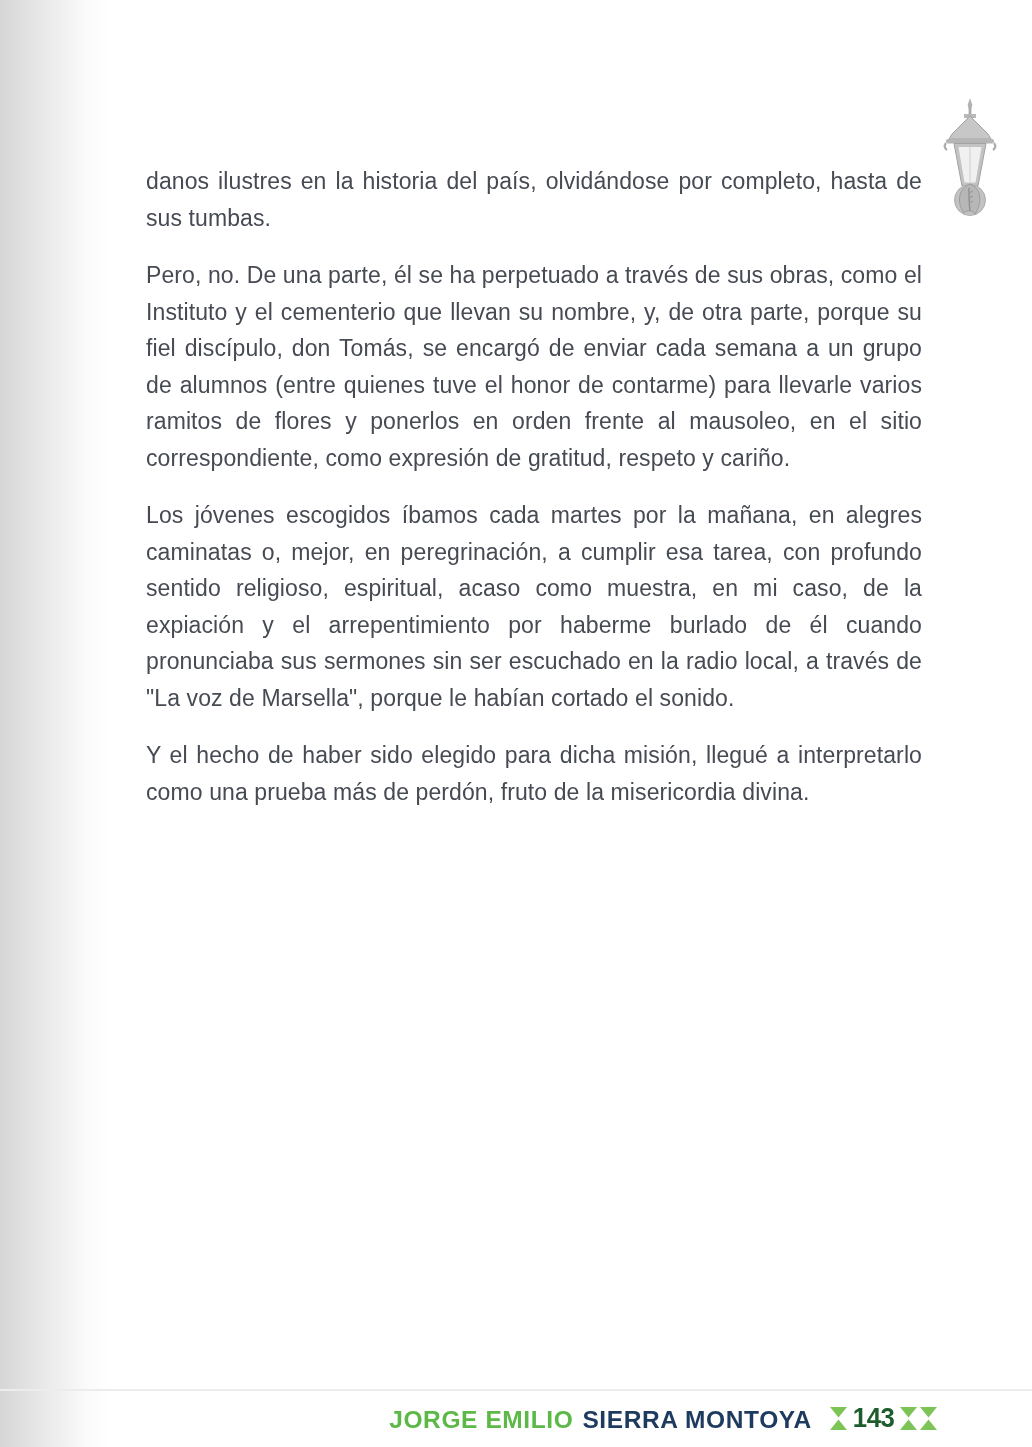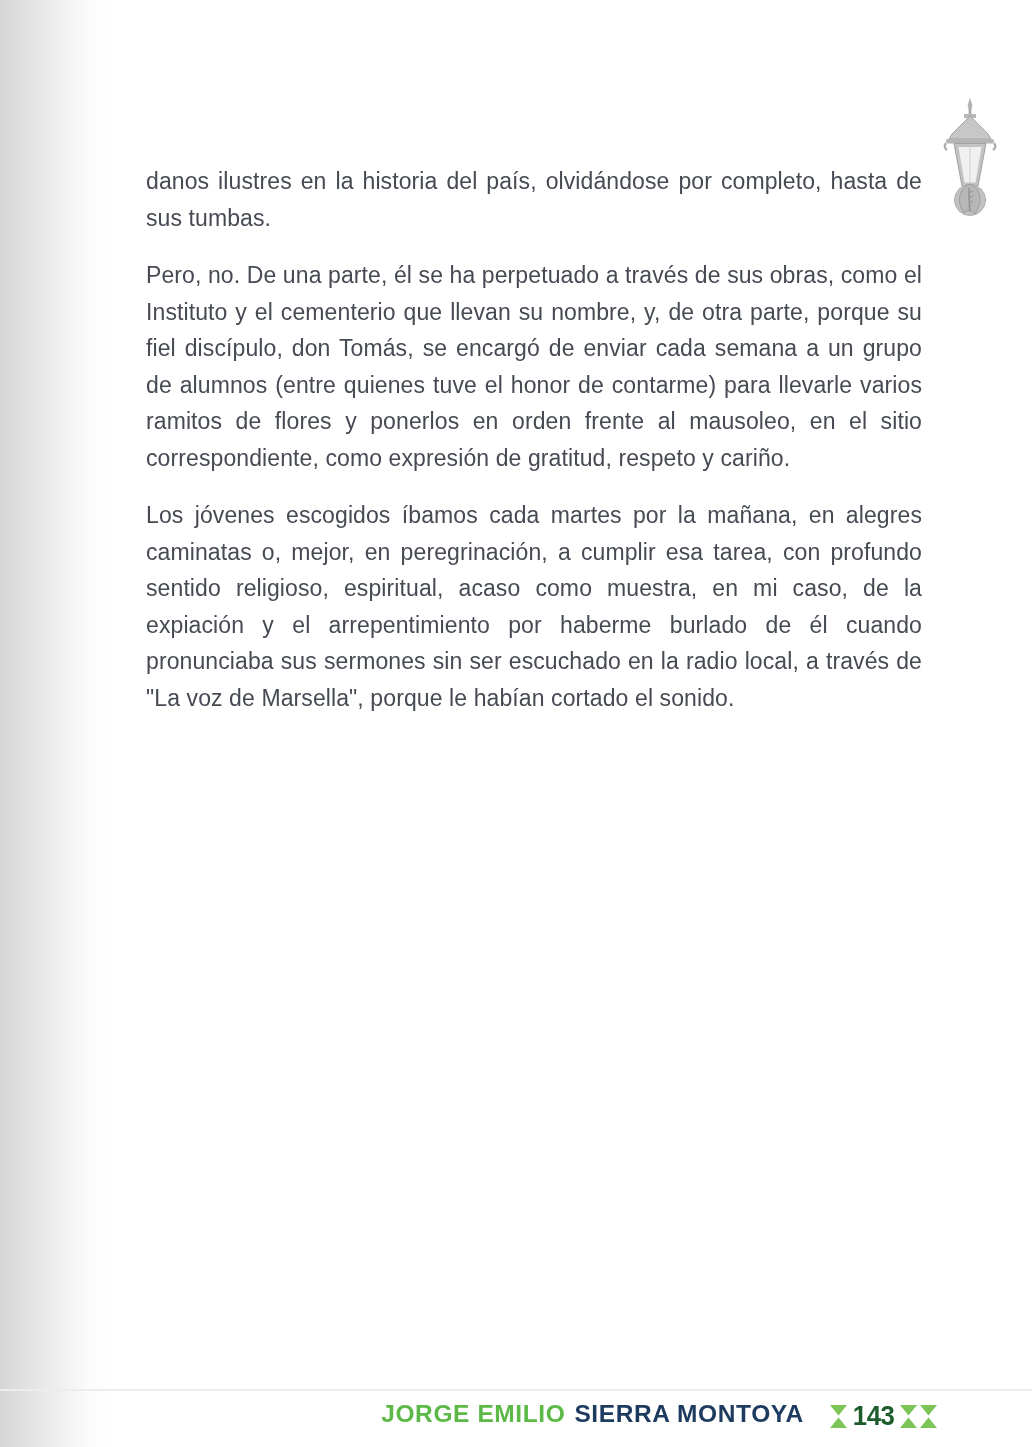"Y el hecho de haber" p { html: none -> <p>Y el hecho de haber sido elegido para dicha misión, llegué a interpretarlo como una prueba más de perdón, fruto de la misericordia divina.</p> }
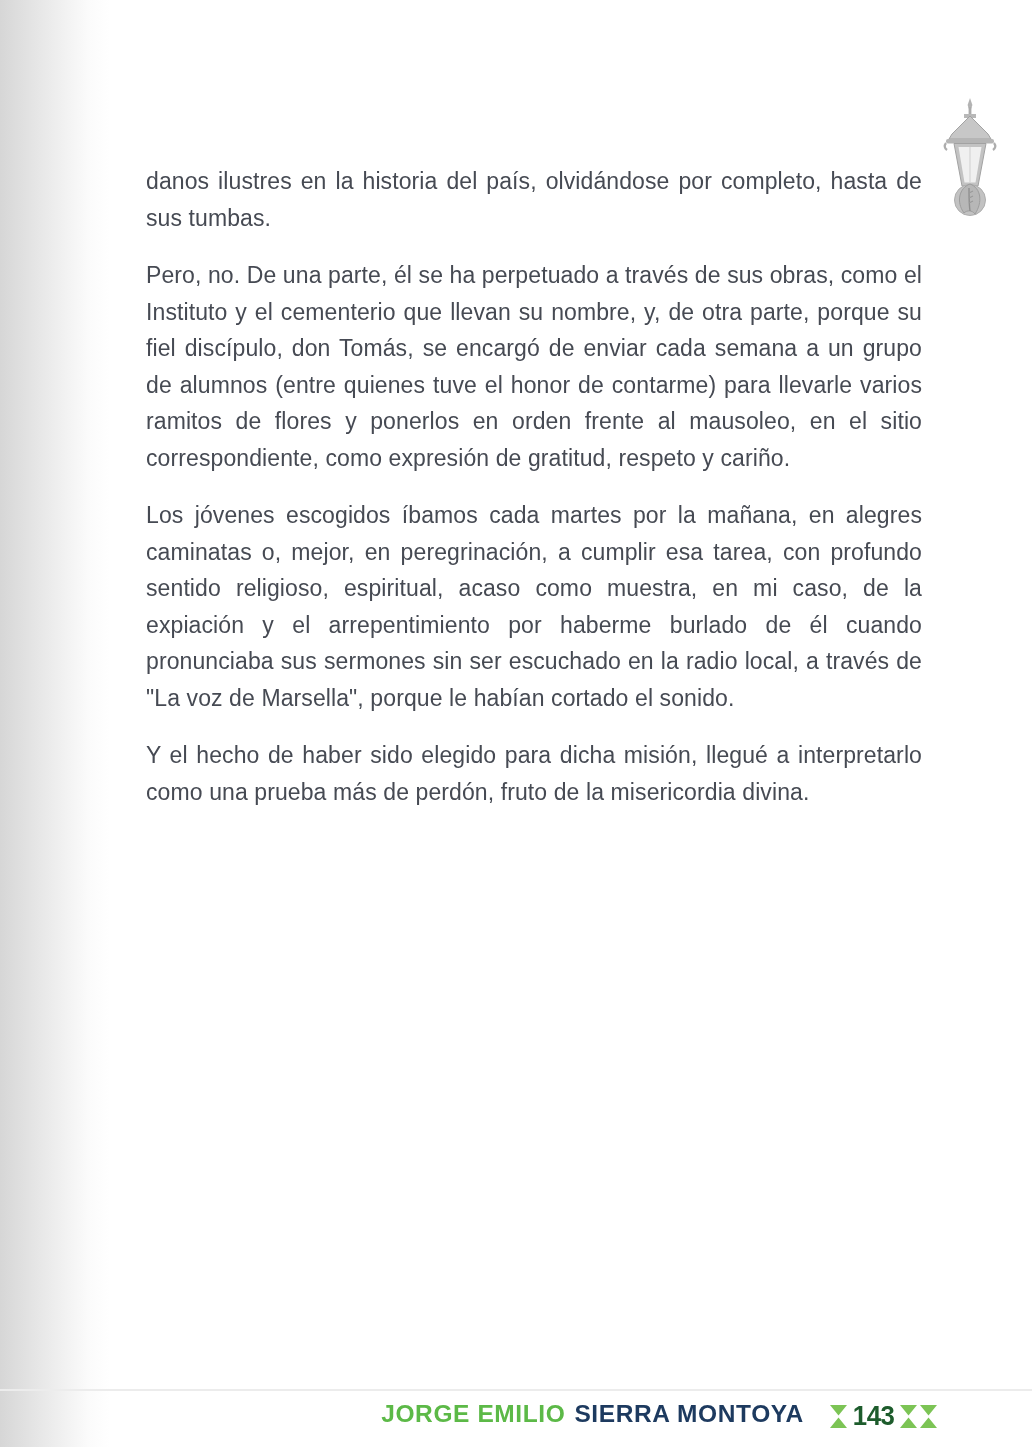"JORGE EMILIO SIERRA MONTOYA" .footer { align-items: flex-start -> flex-end; gap: 8px -> 0 }
